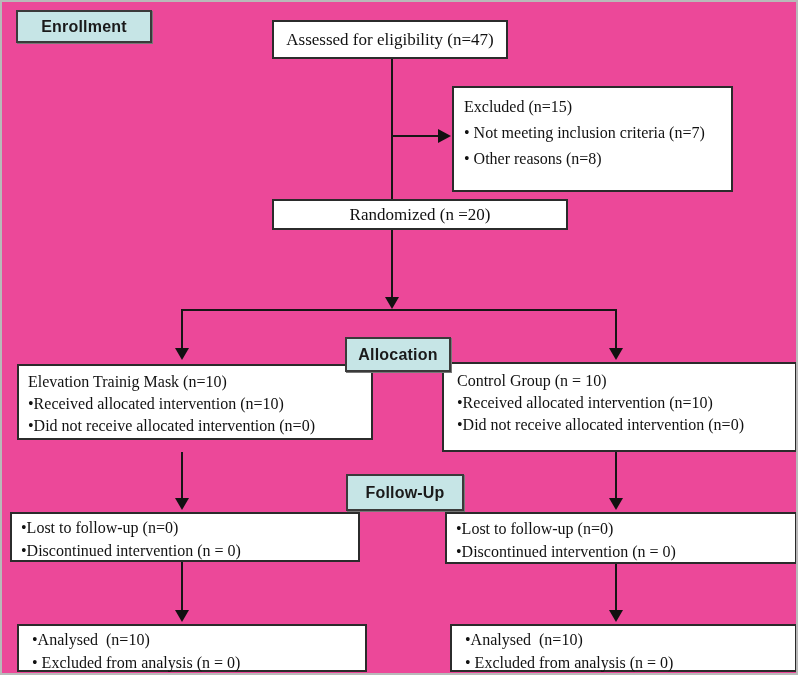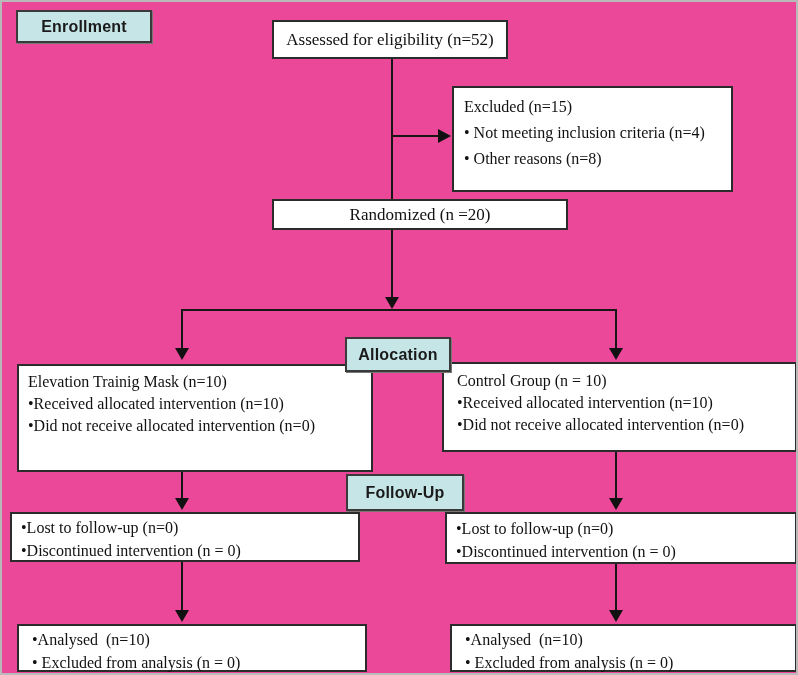"Assessed for eligibility (n=52)" span { text: 52 -> 47 }
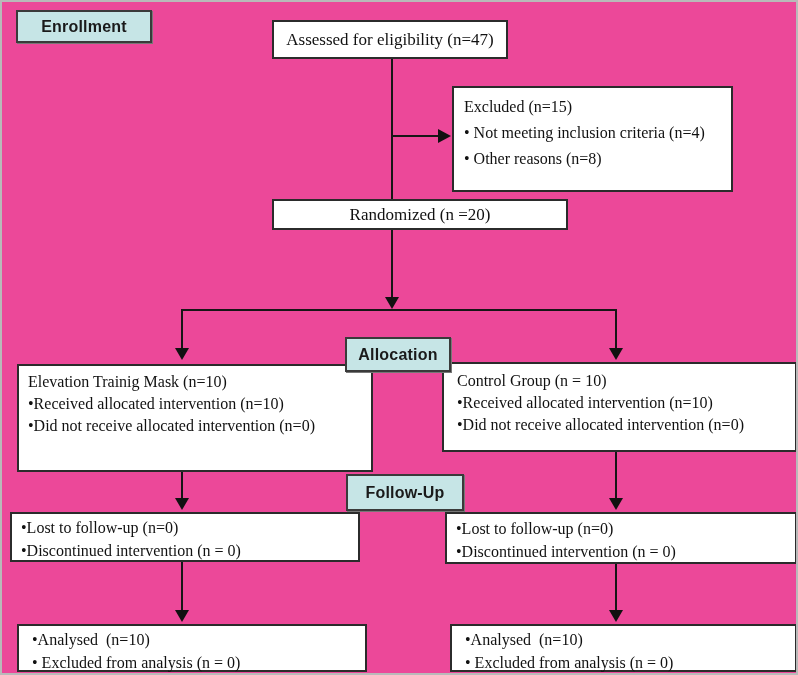"• Not meeting inclusion criteria" div.bline { text: 4 -> 7 }
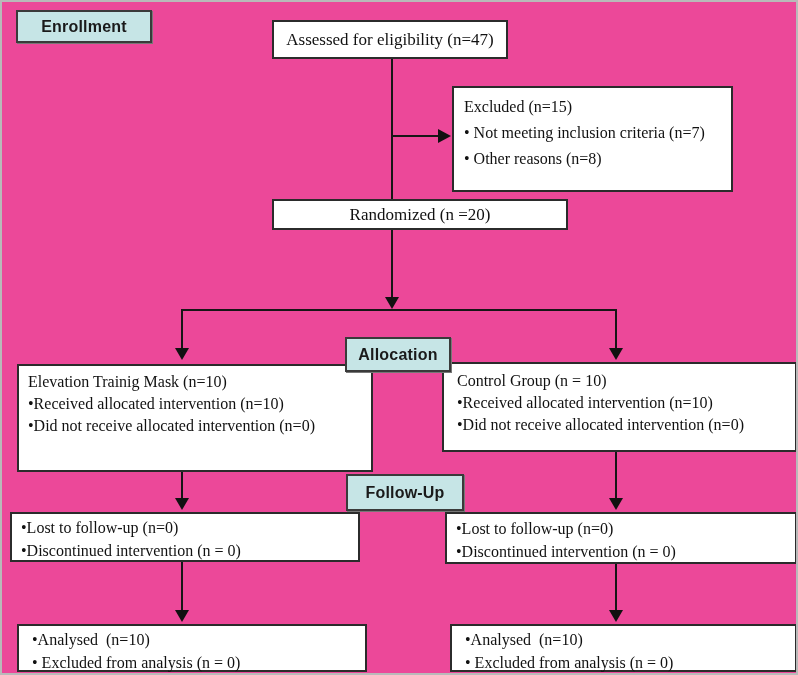"Elevation Trainig Mask (n=10)" div.fbox { height: 108px -> 76px }
